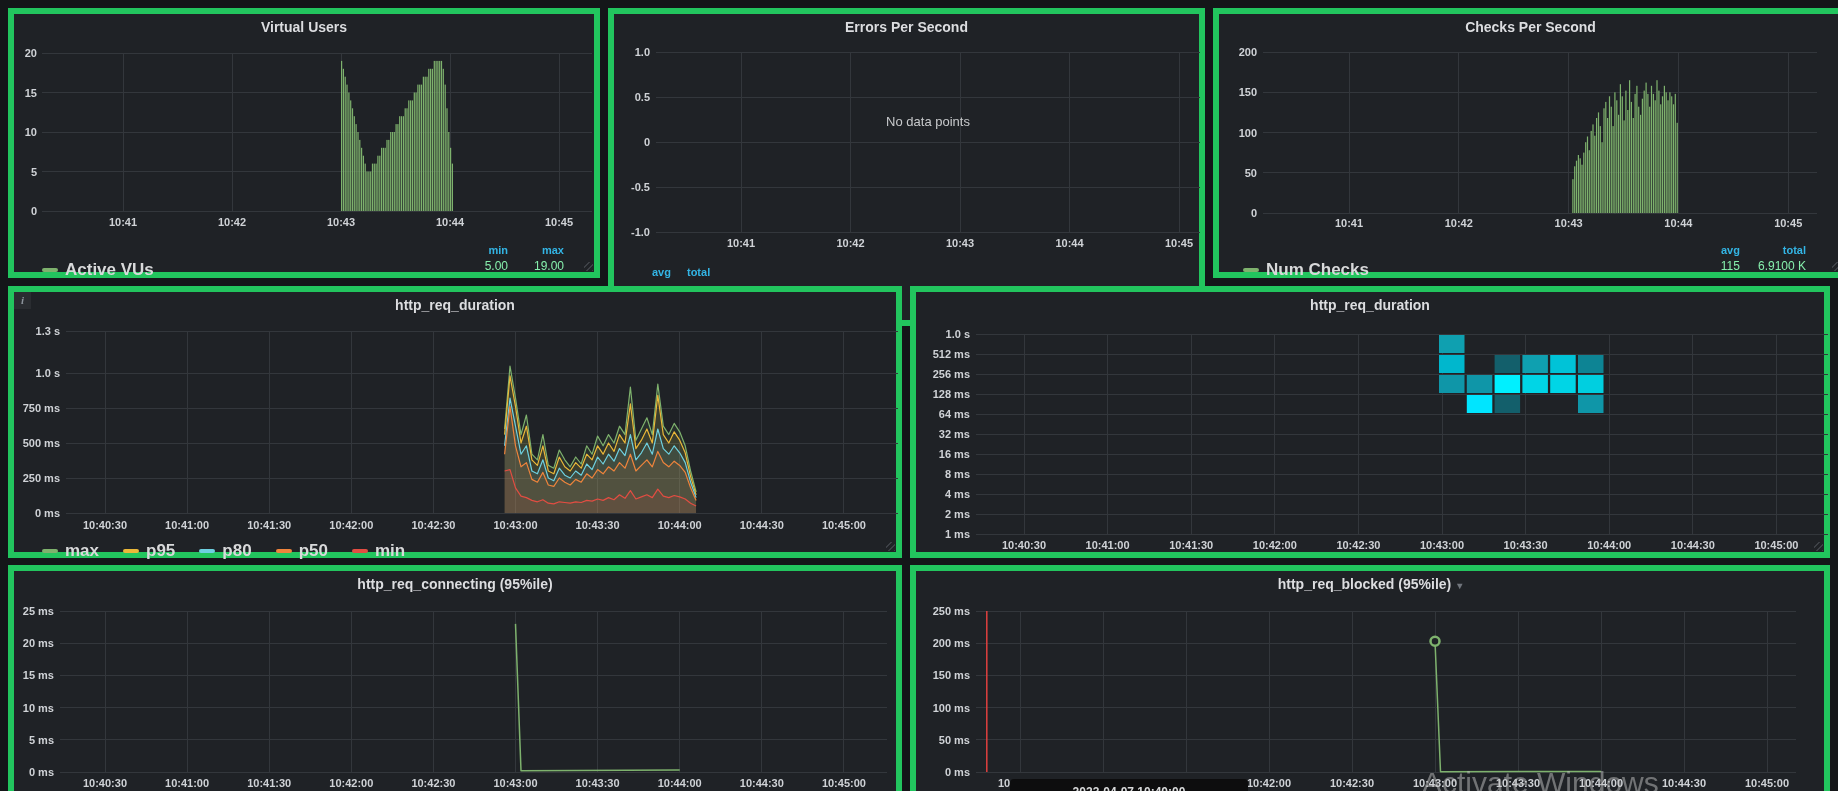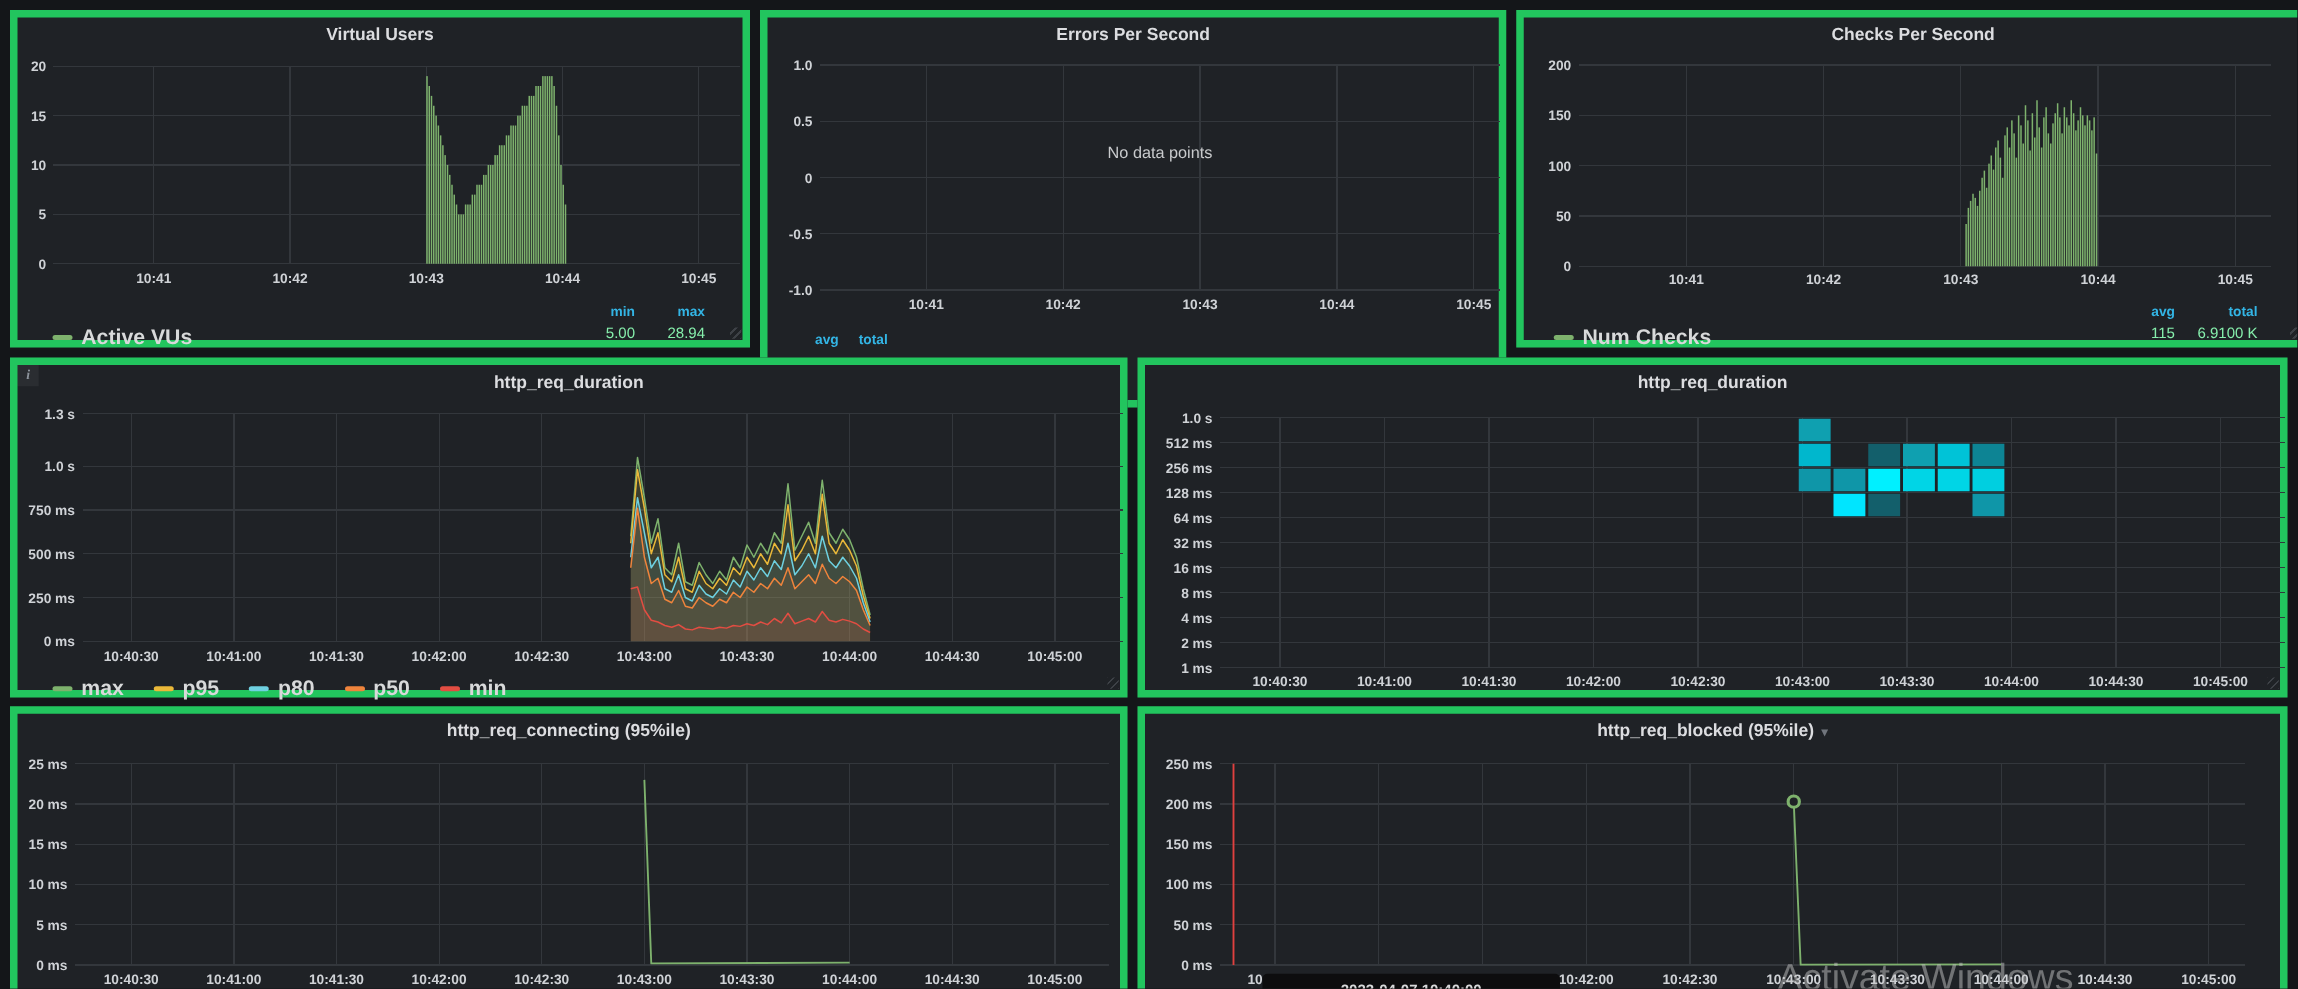"28.94" span.stat-v { text: 28.94 -> 19.00 }
